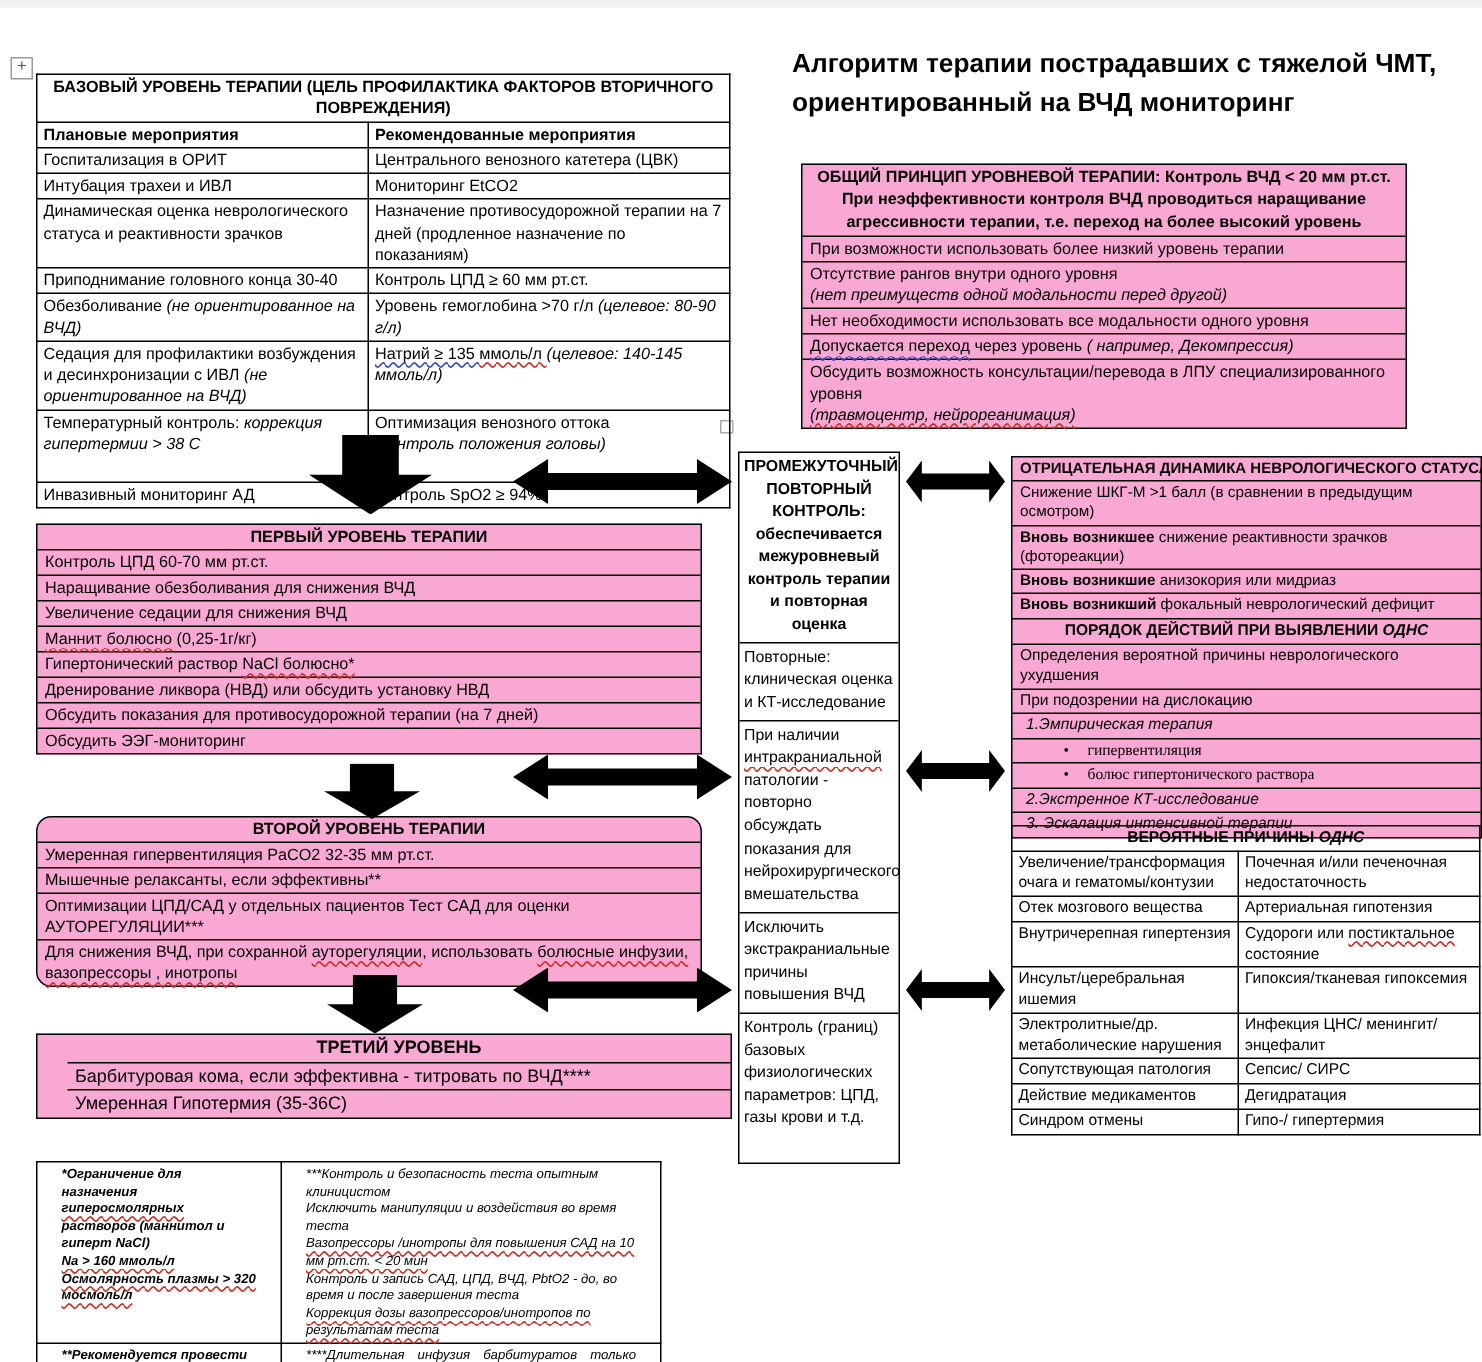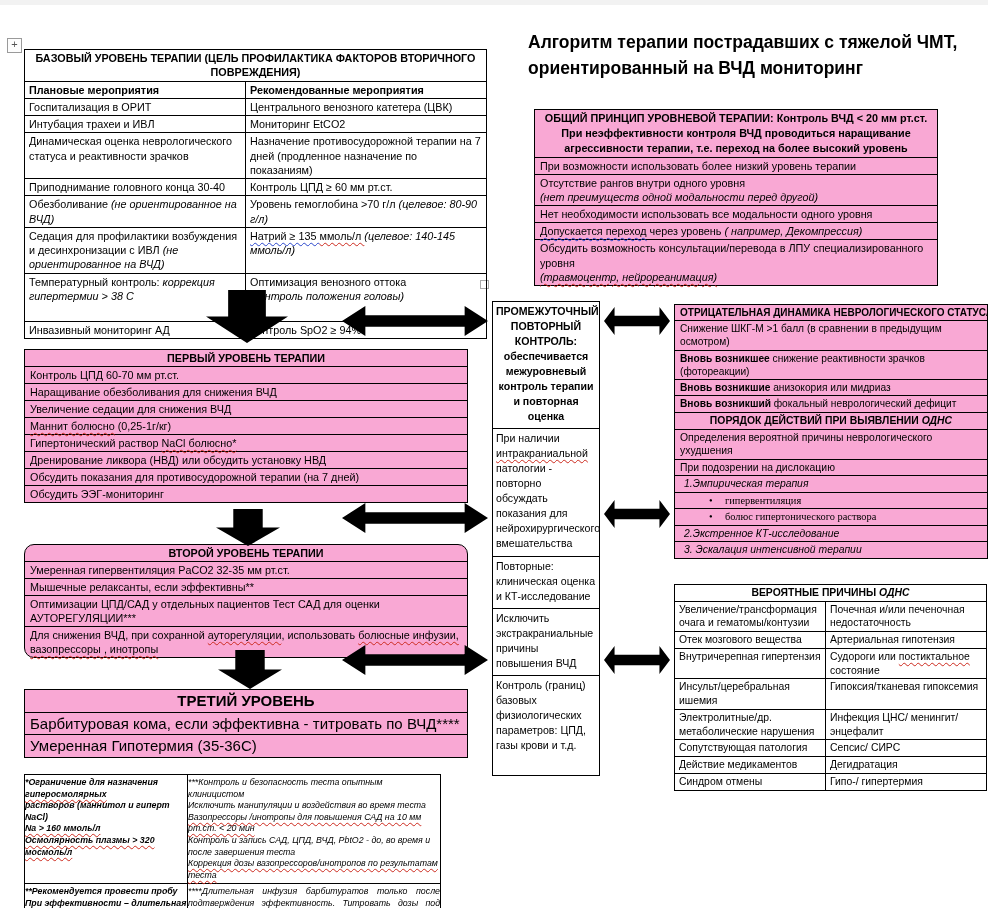"При наличии интракраниальной патологии -" div { order: before "Повторные: клиническая оценка и" -> after "Повторные: клиническая оценка и" }
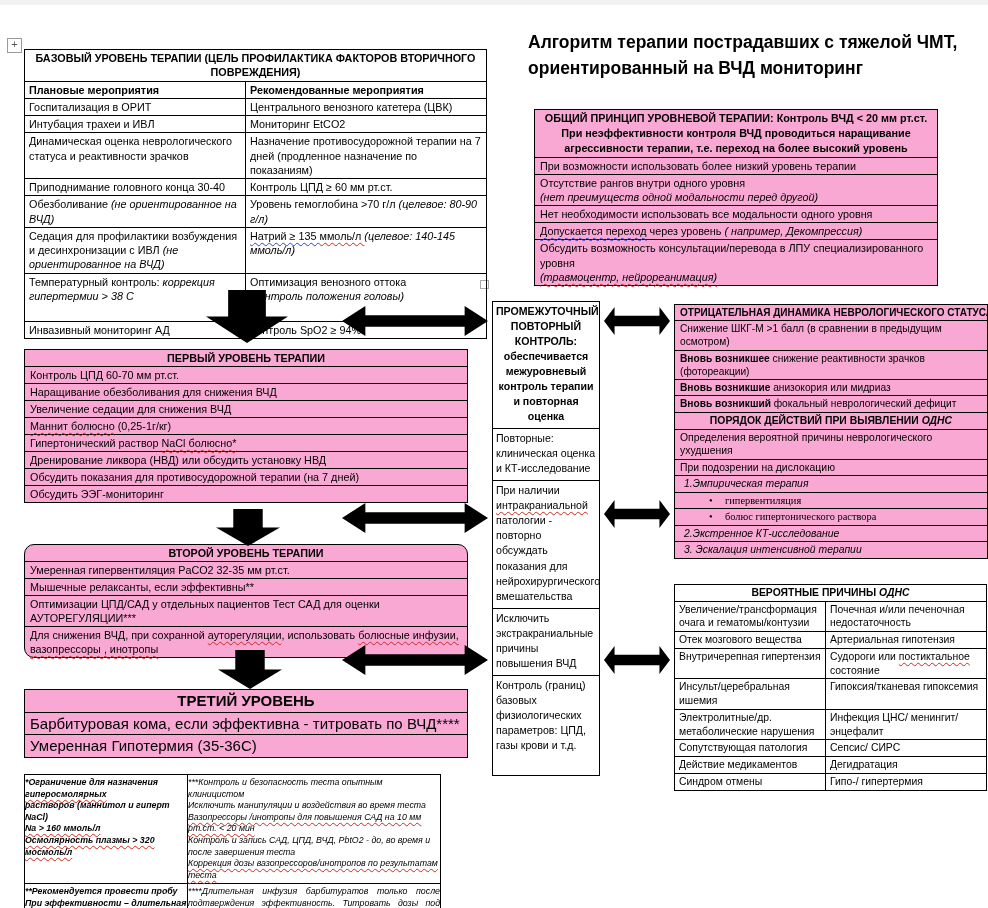"ВЕРОЯТНЫЕ ПРИЧИНЫ ОДНС" table.t { top: 579px -> 545px }
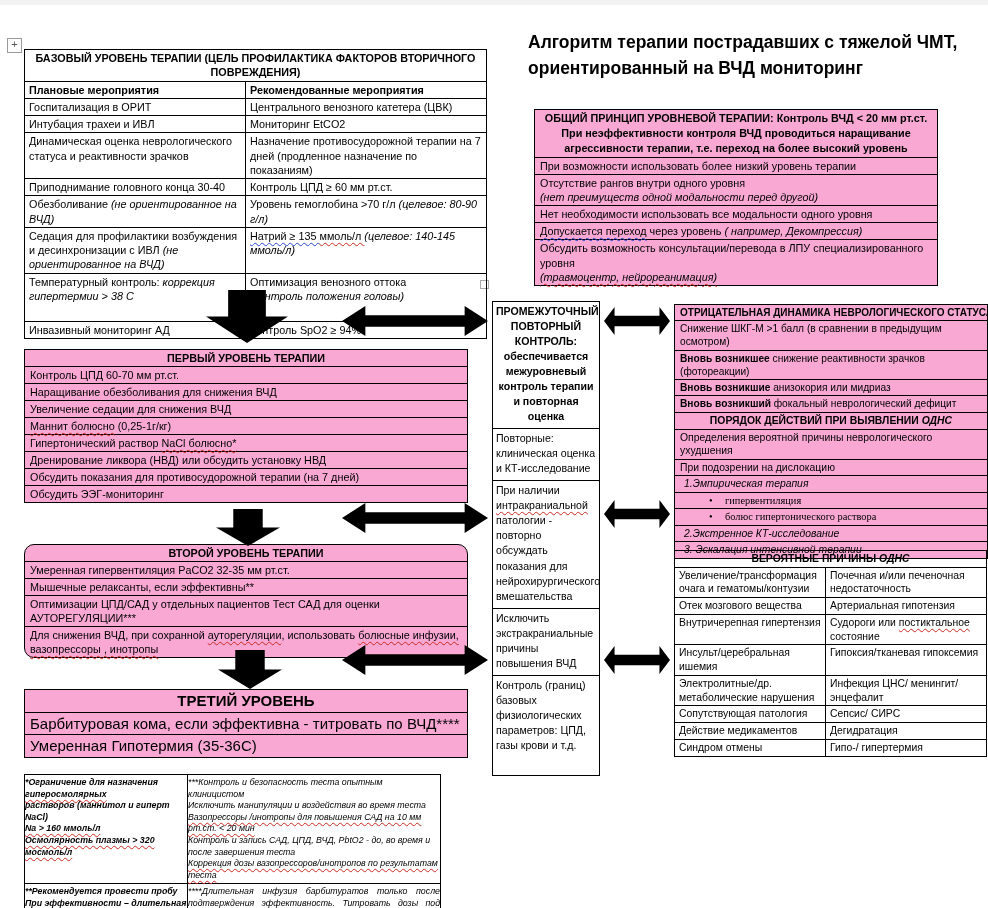"ТРЕТИЙ УРОВЕНЬ" div.abs { font-size: 15px -> 12px; padding-left: none -> 20px }
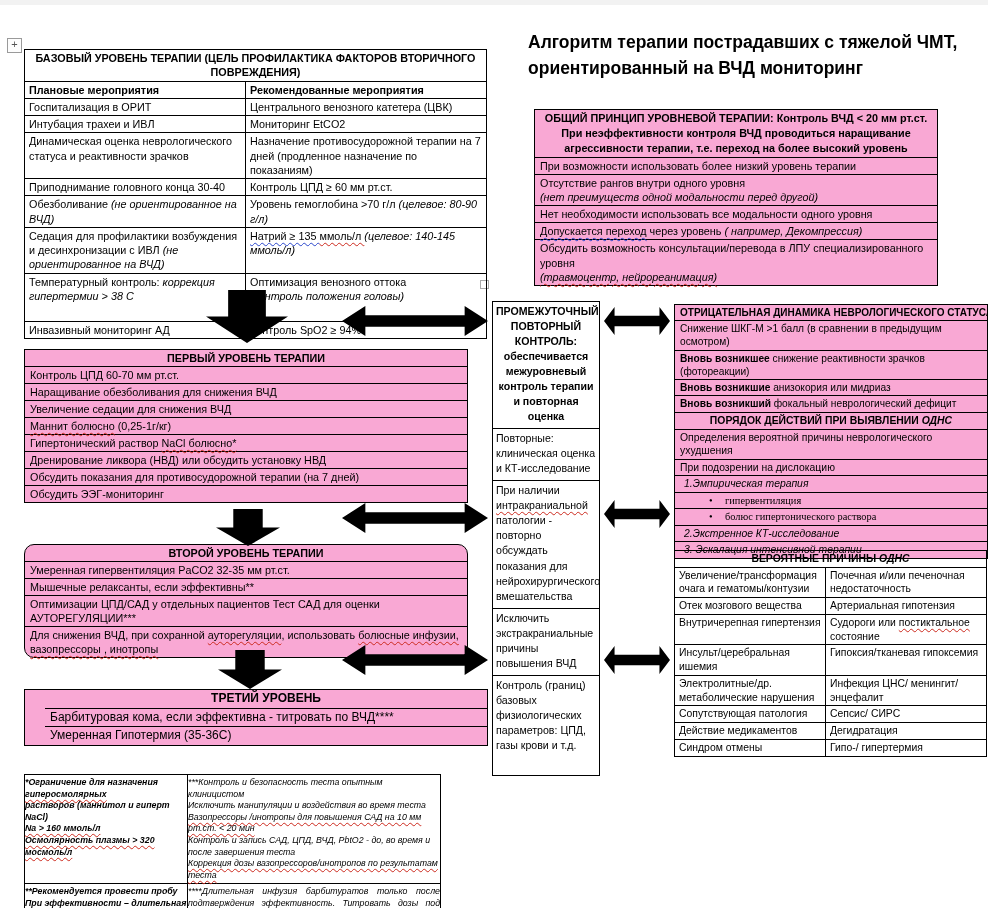"*Ограничение для назначения" table.notes td { padding: 2px 0 -> 2px 16px }
